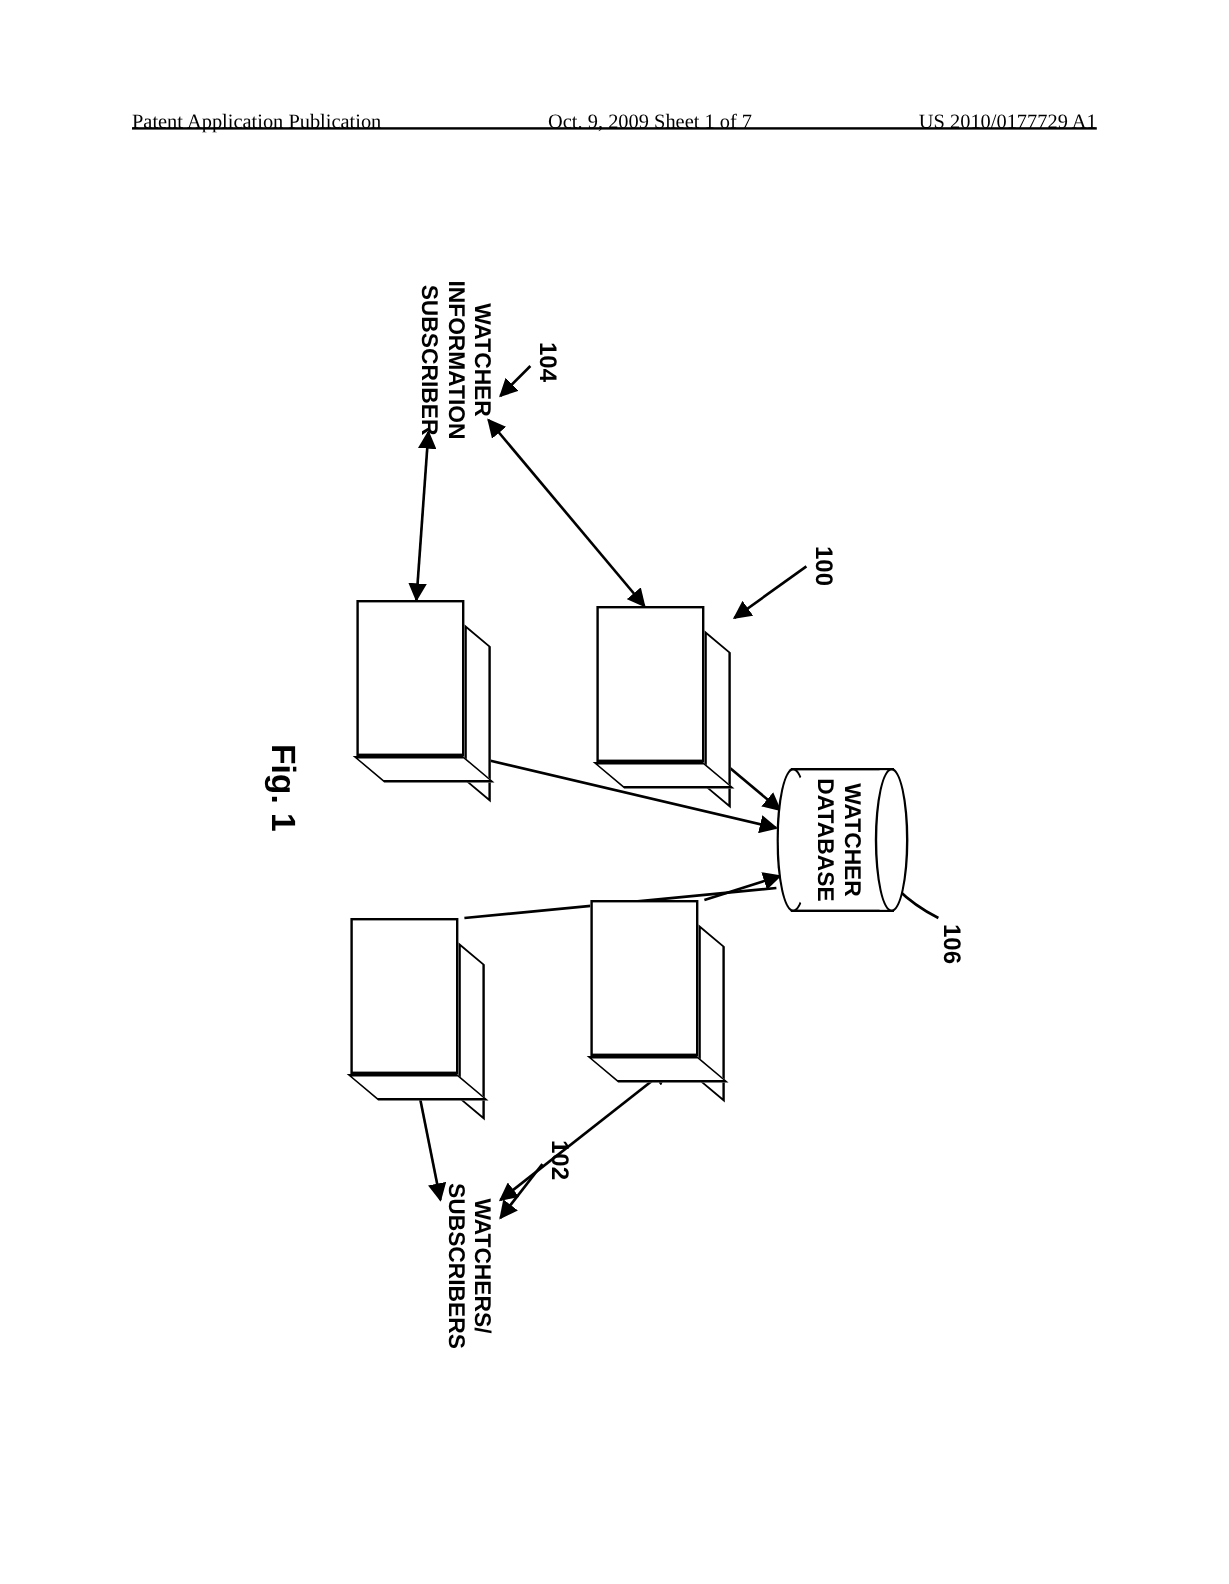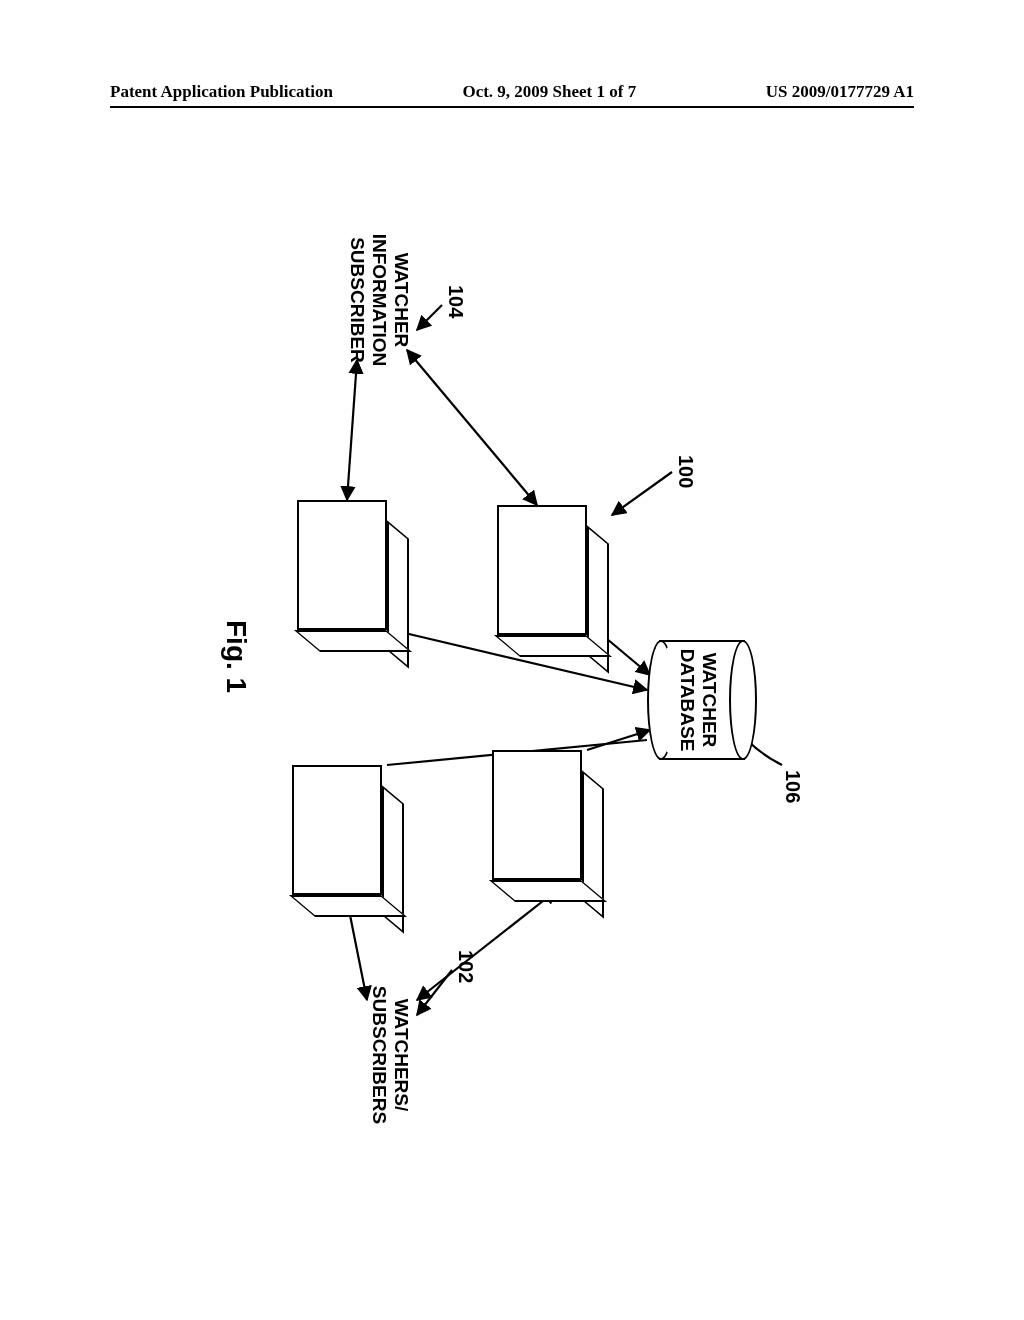"Patent Application Publication" .header { font-weight: bold -> normal; top: 82px -> 92px }
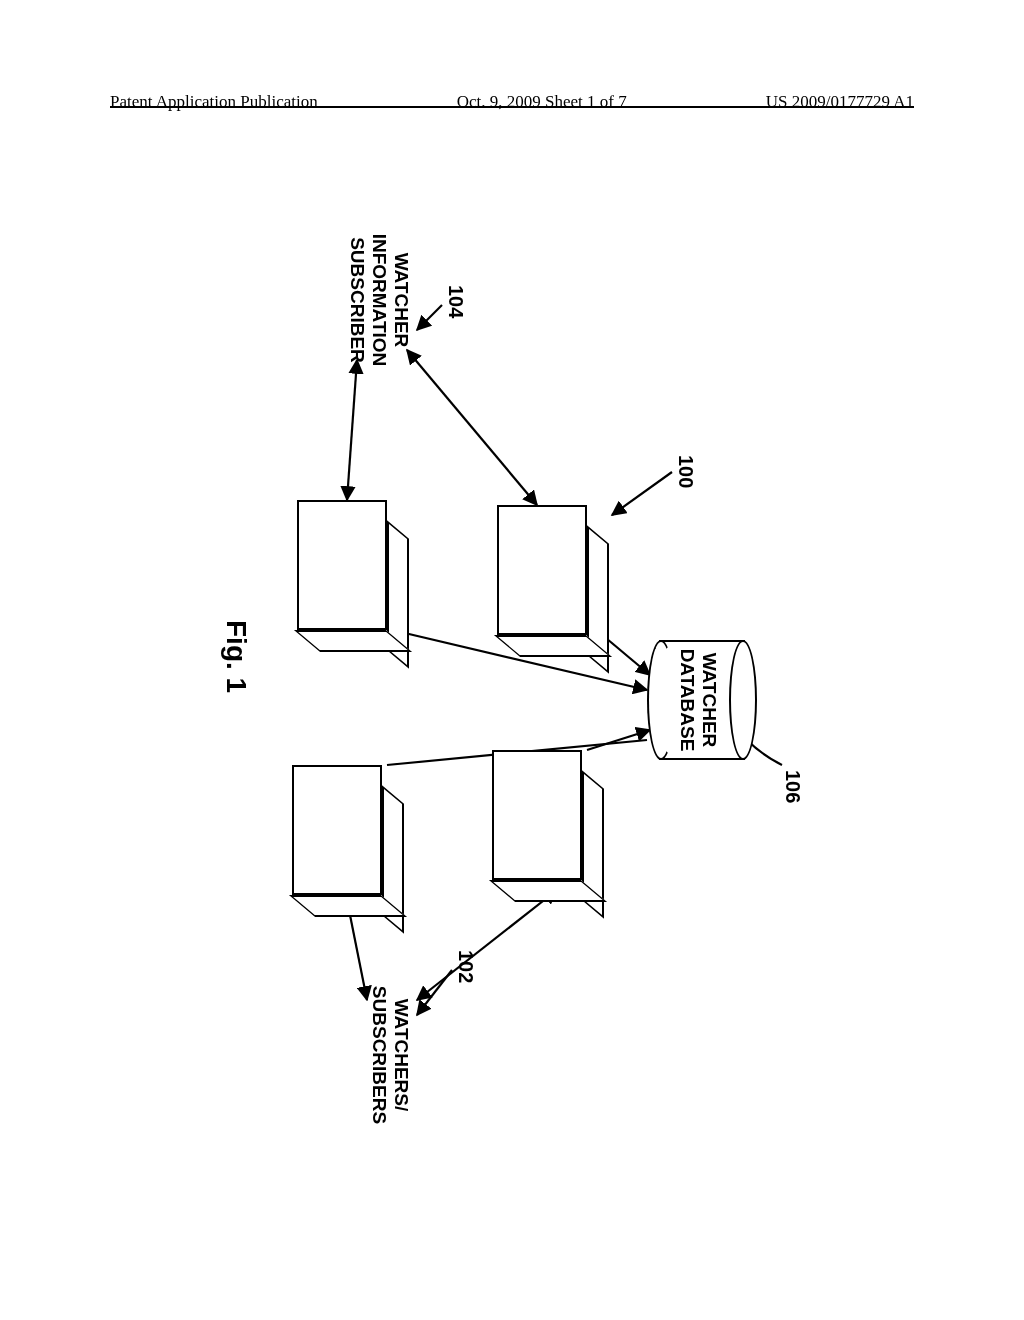"US 2009/0177729 A1" span { text: 2009/0177729 -> 2010/0177729 }
